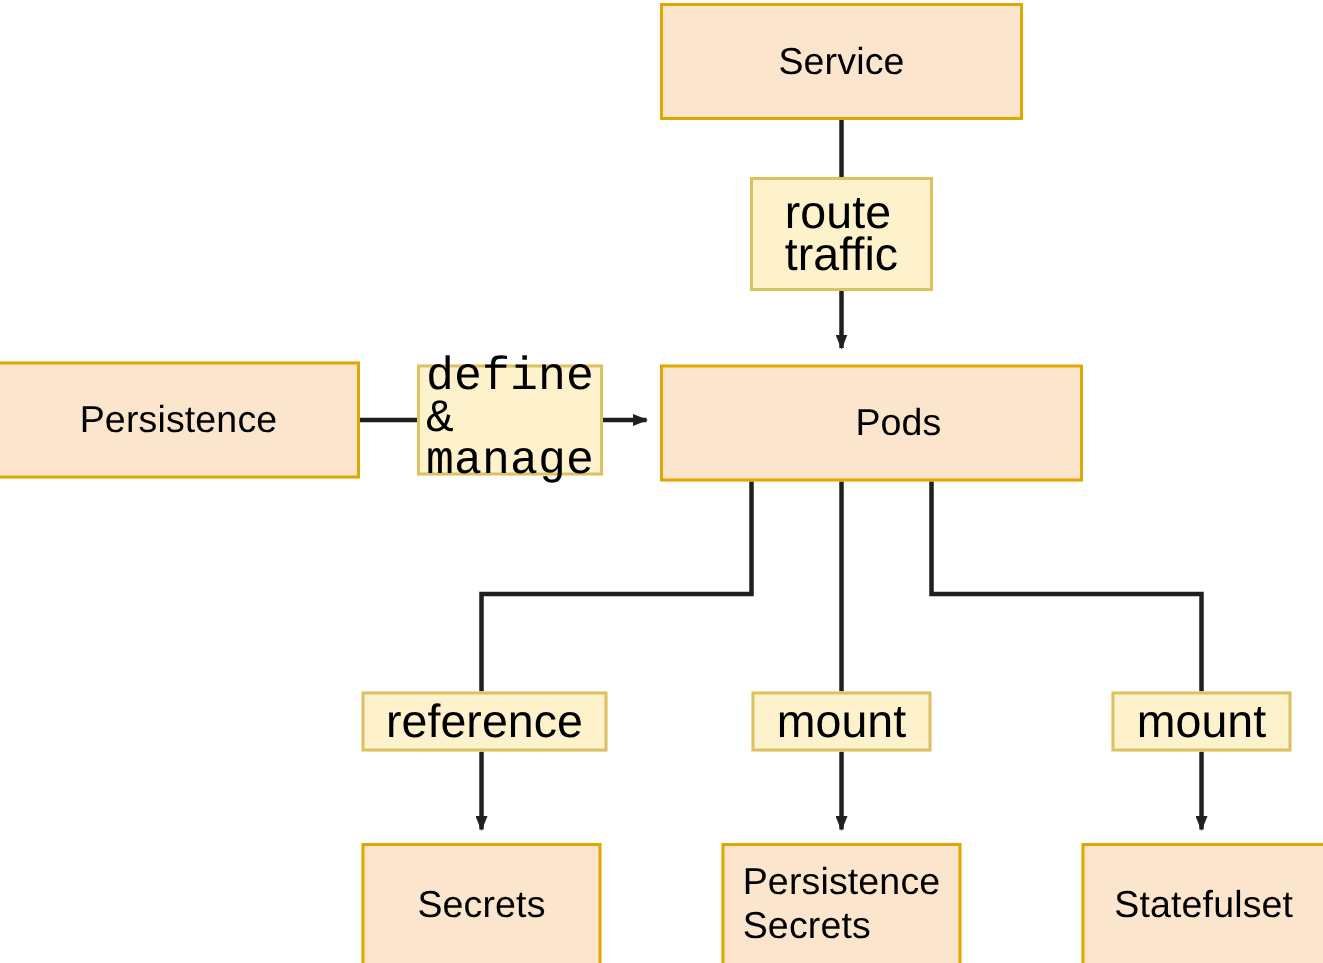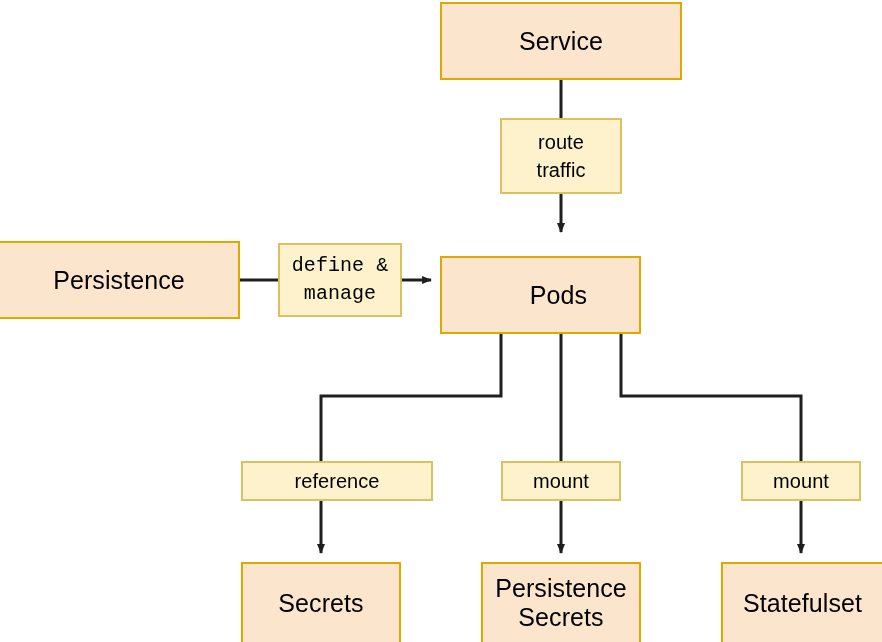"Service" .node { text-align: center -> left }
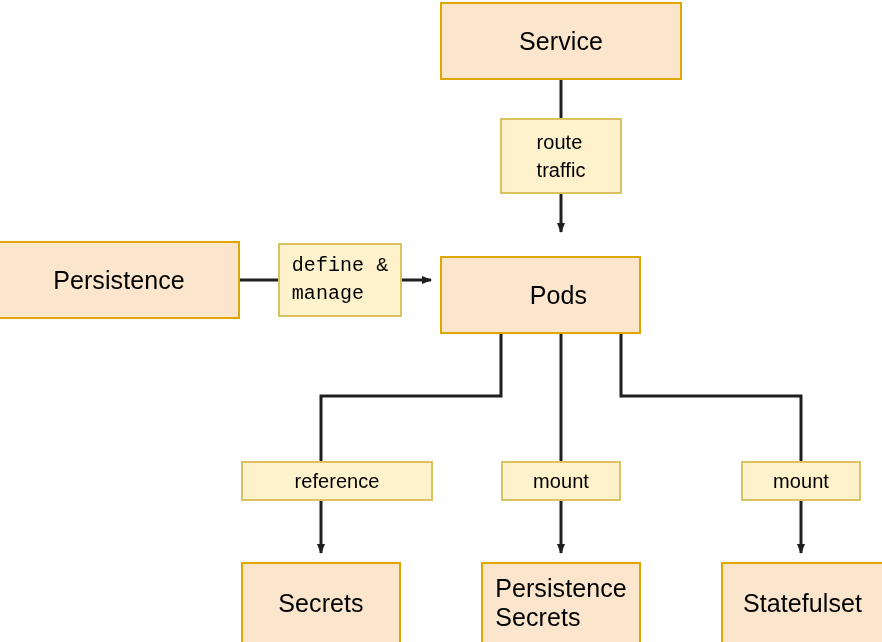"route" .edge-label { font-size: 20px -> 31px }
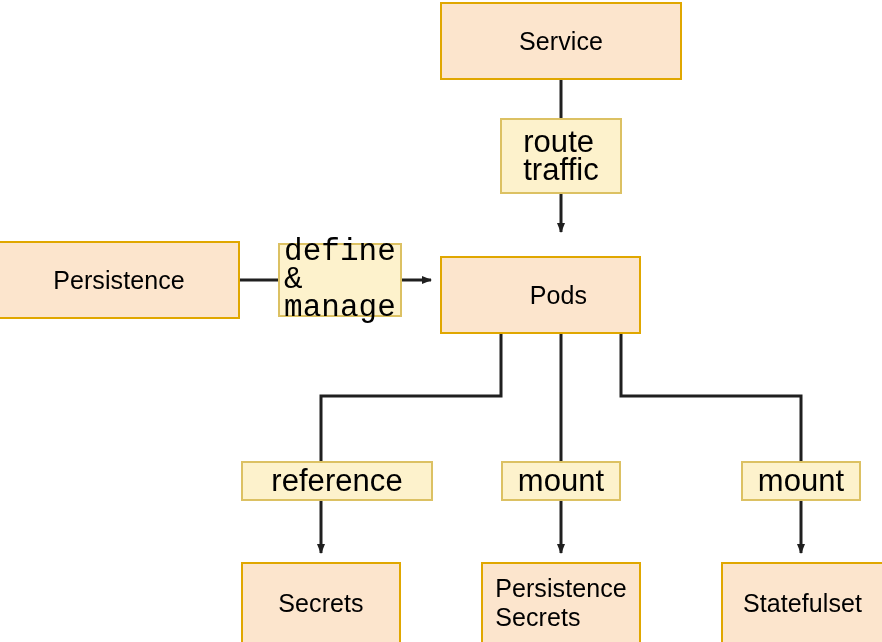"Pods" div.node { top: 256px -> 243px; width: 201px -> 282px }
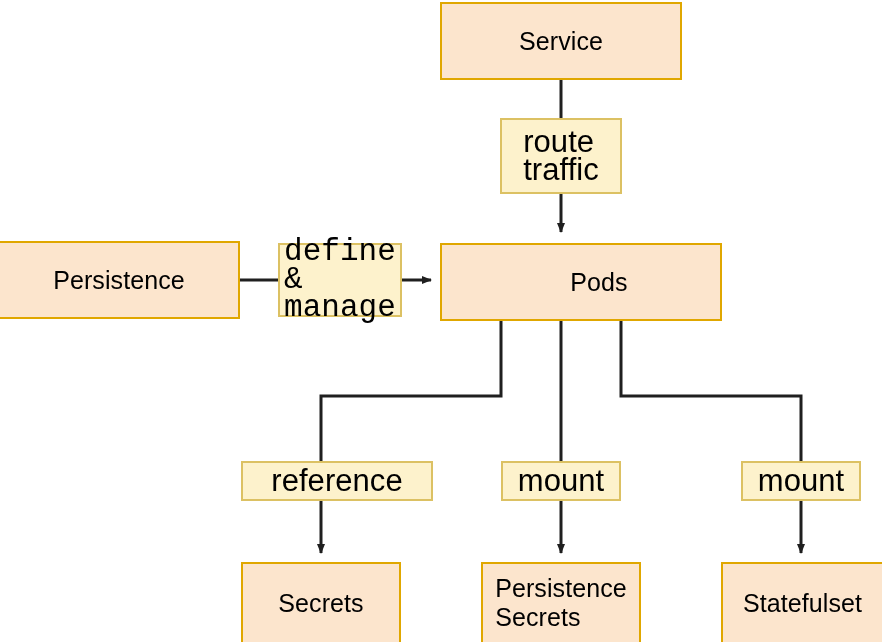"reference" div.node { width: 192px -> 164px }
